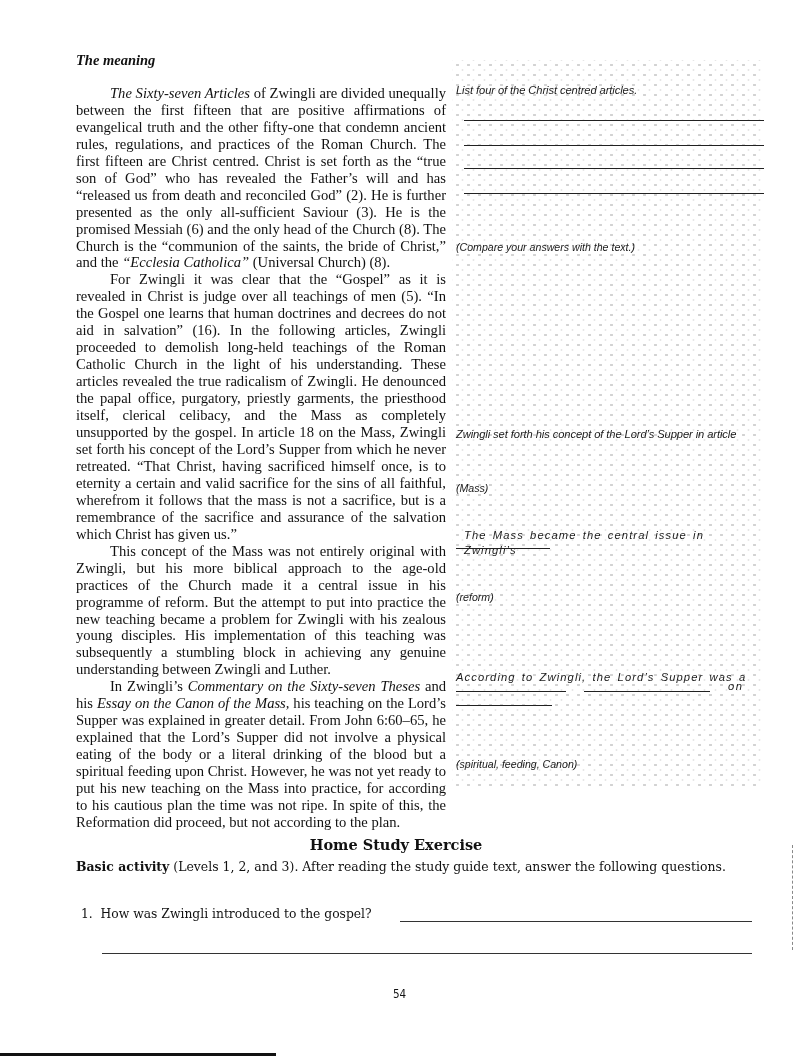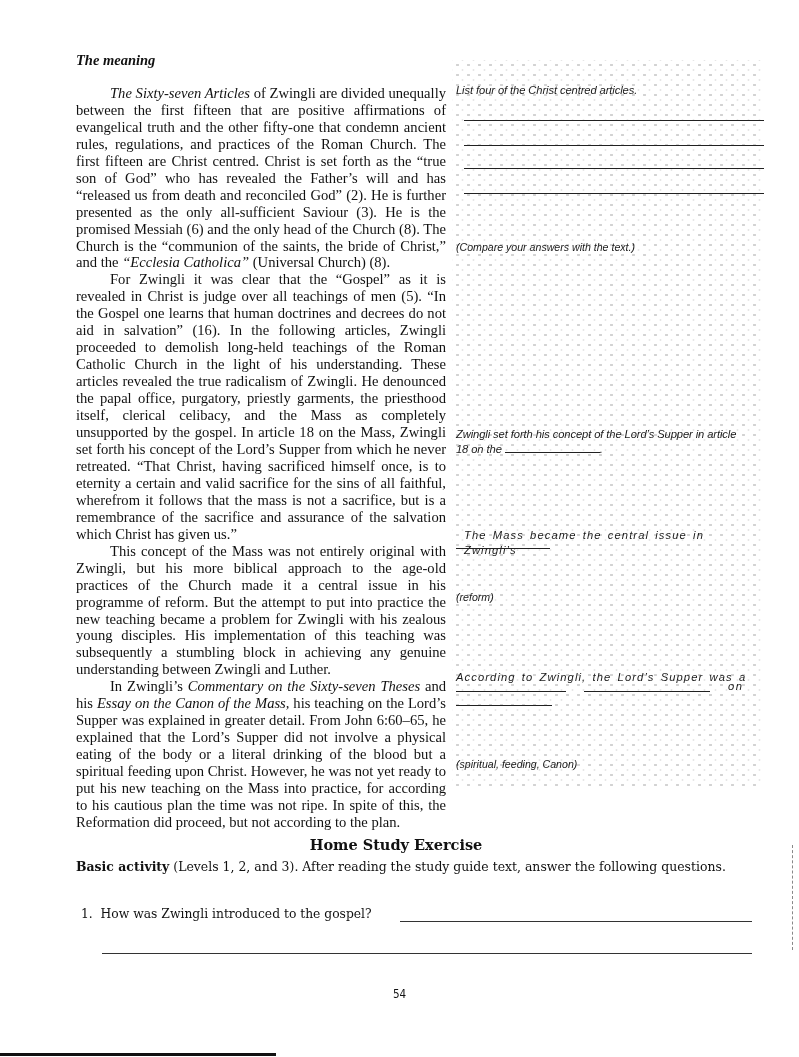"18 on the ." p.sb-prompt { html: <p><span>18 on the</span> <span></span>.</p> -> none }
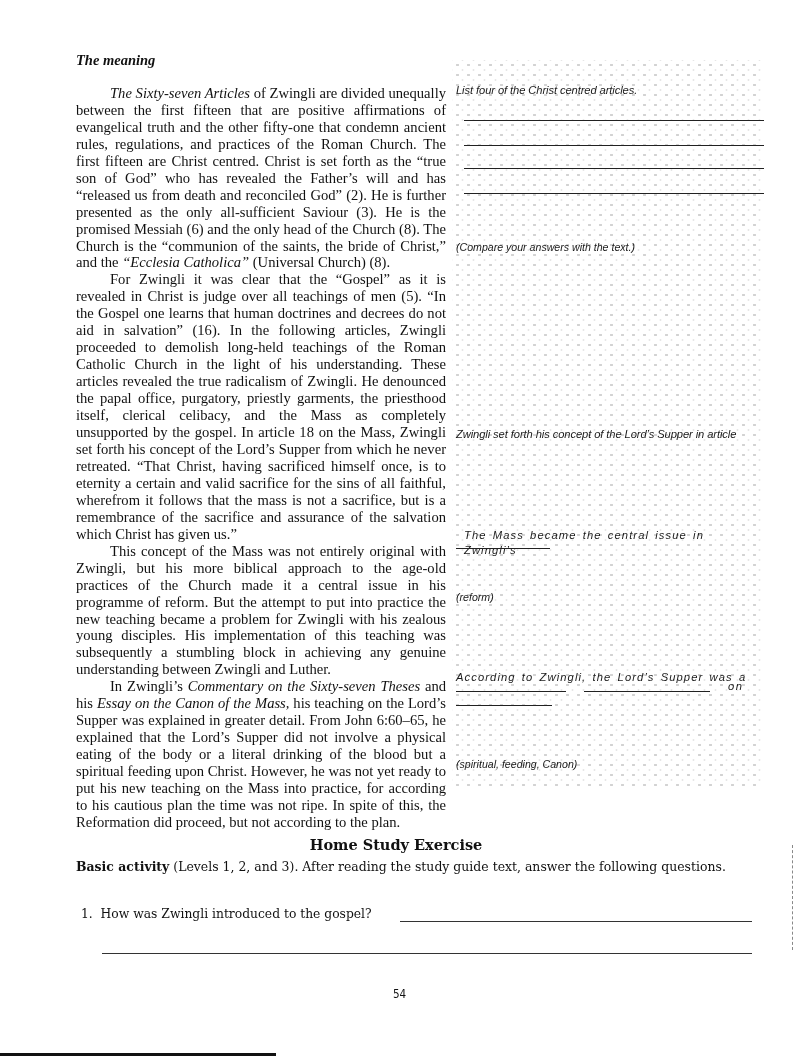"(Mass)" div.sb-block { html: none -> <div> <p>(Mass)</p> </div> }
